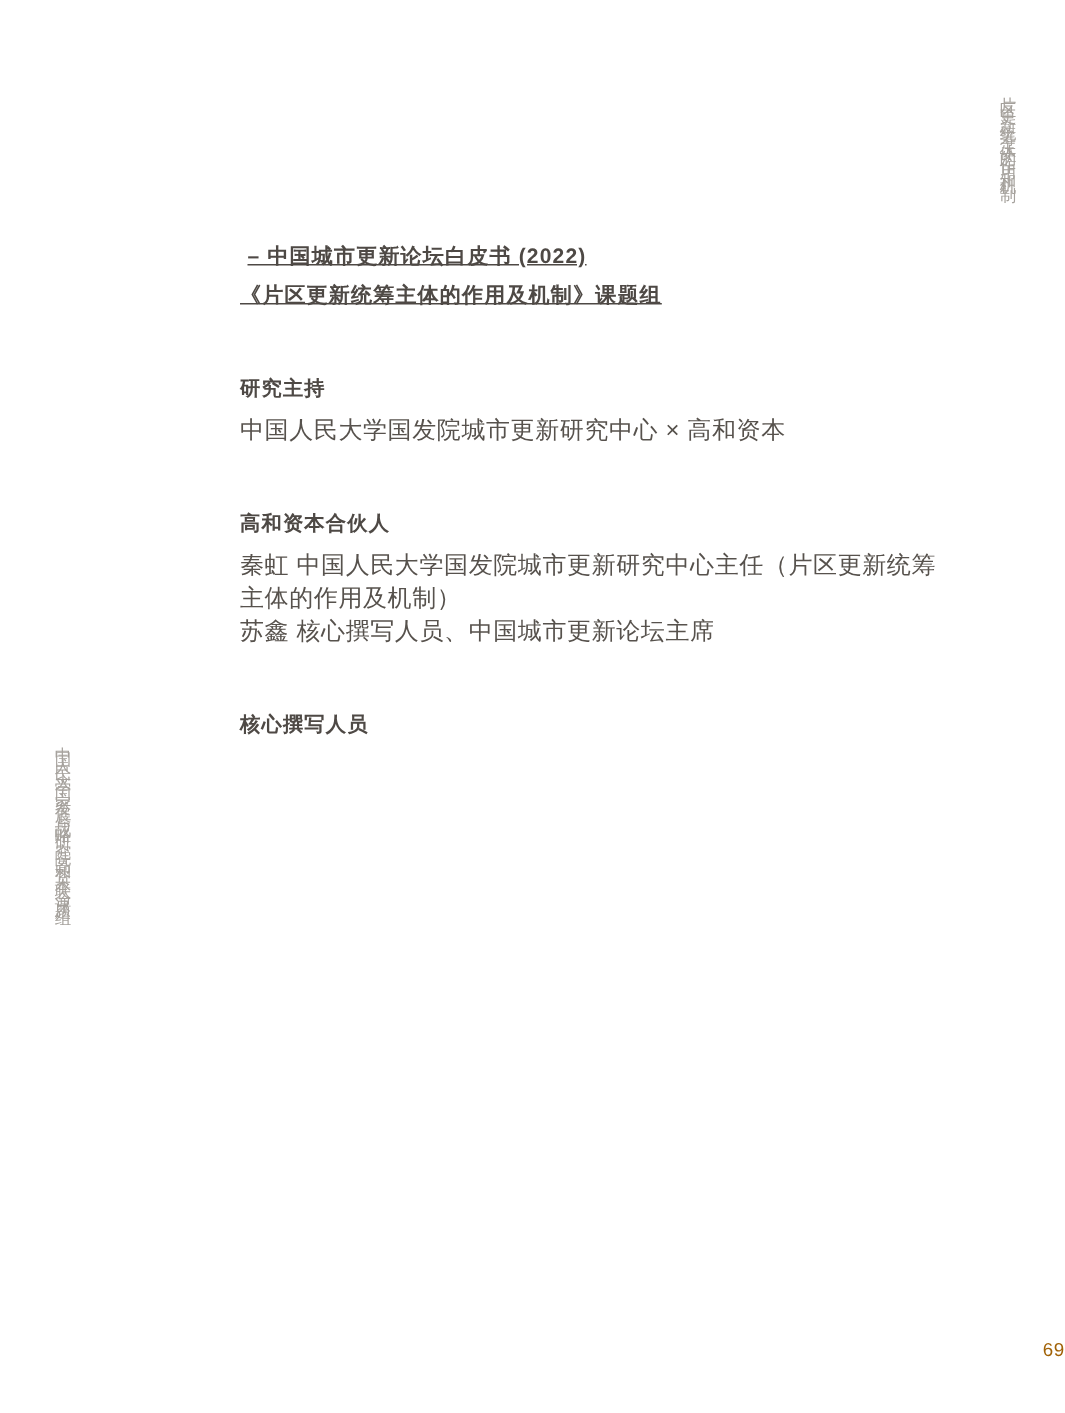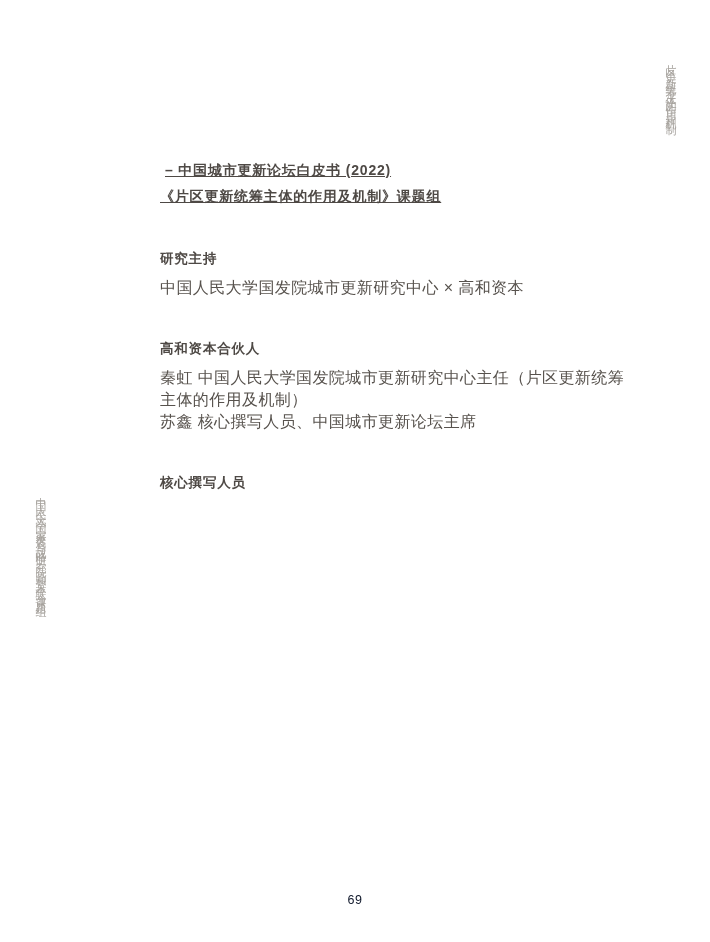"69" .page-number { color: #0f172a -> #a16207; text-align: center -> right }
